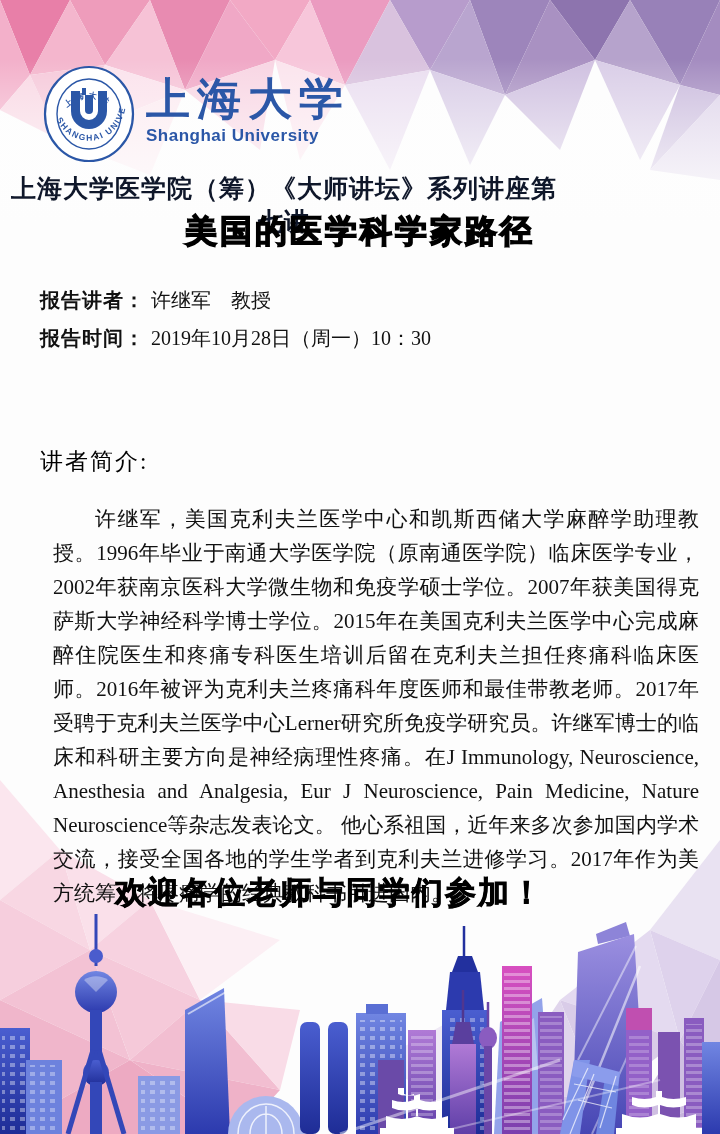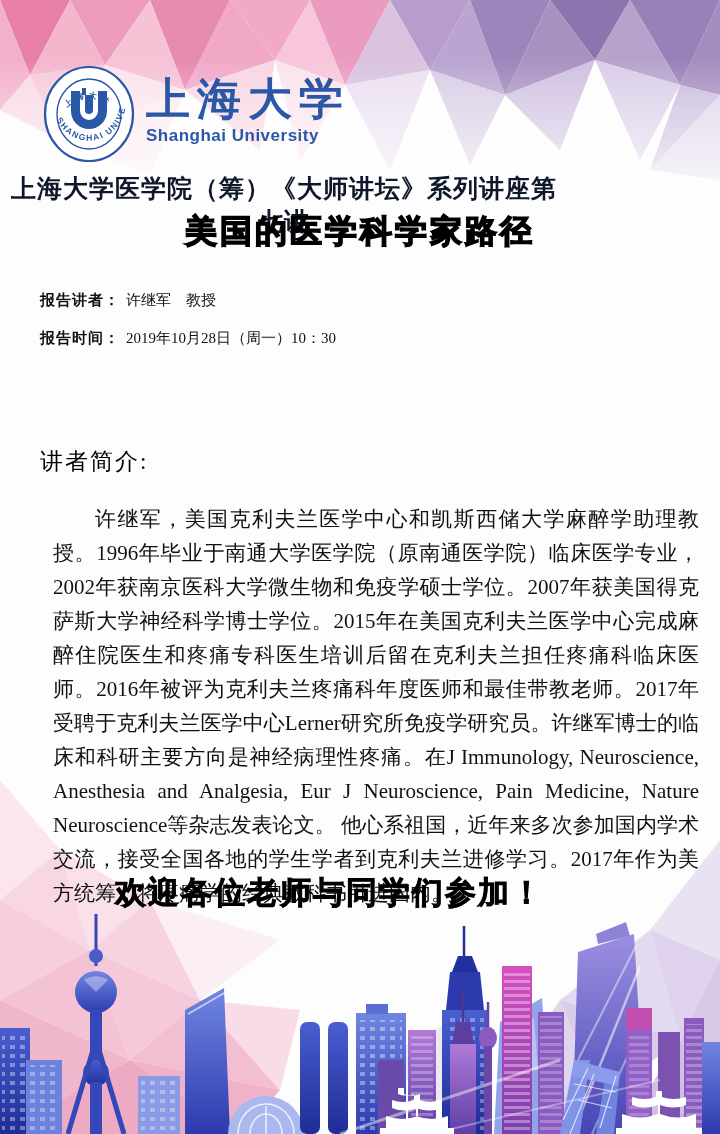"报告讲者： 许继军 教授" .details { font-size: 15px -> 20px }
